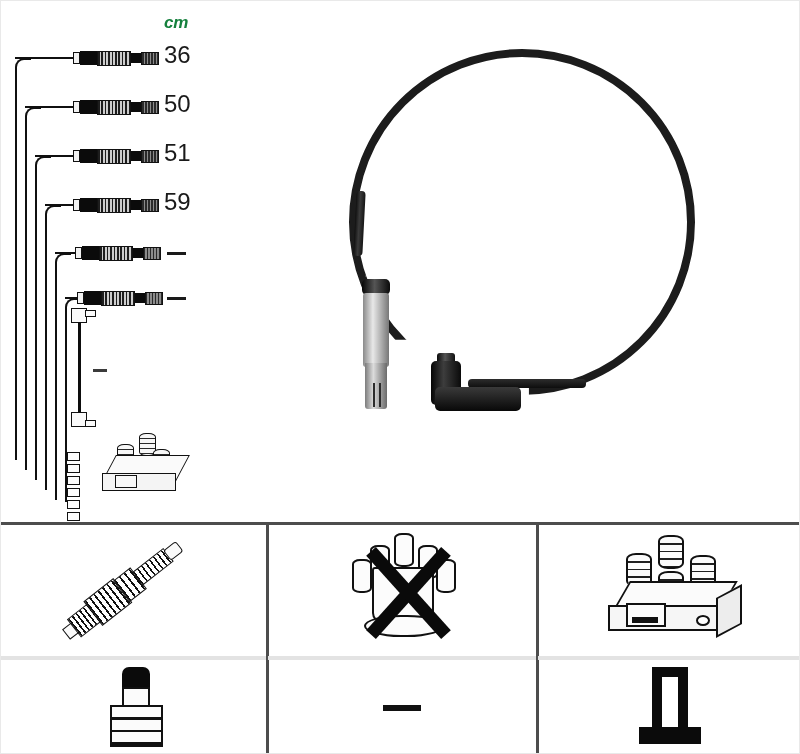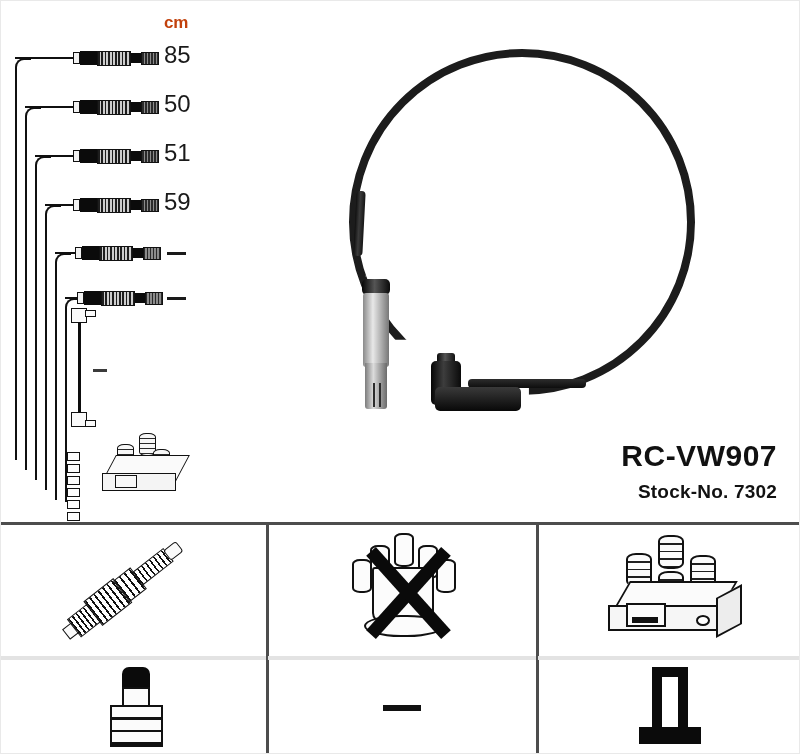"cm" .cm-header { color: #c2410c -> #15803d; font-style: none -> italic }
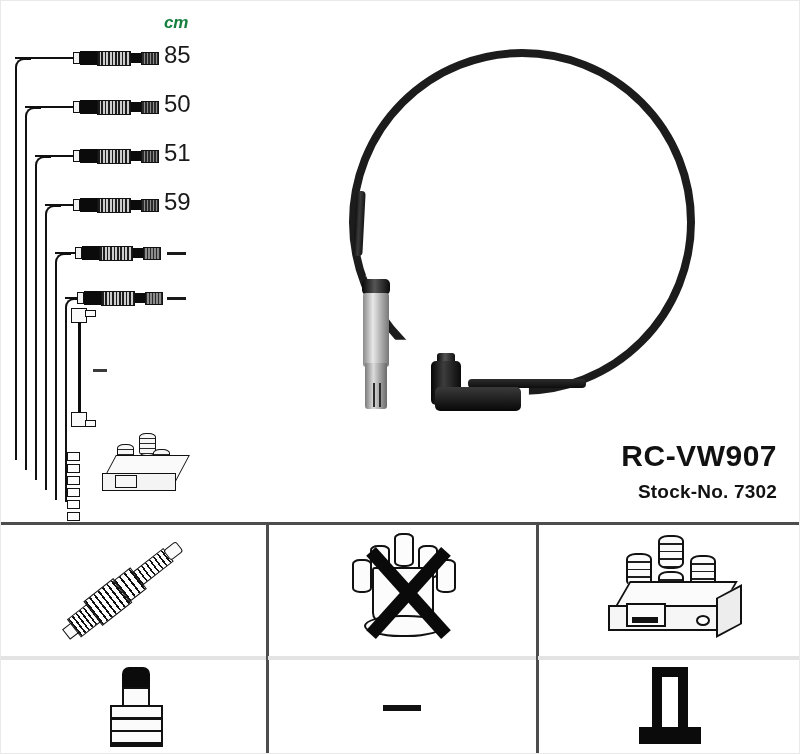"85" div.row-label { text: 85 -> 36 }
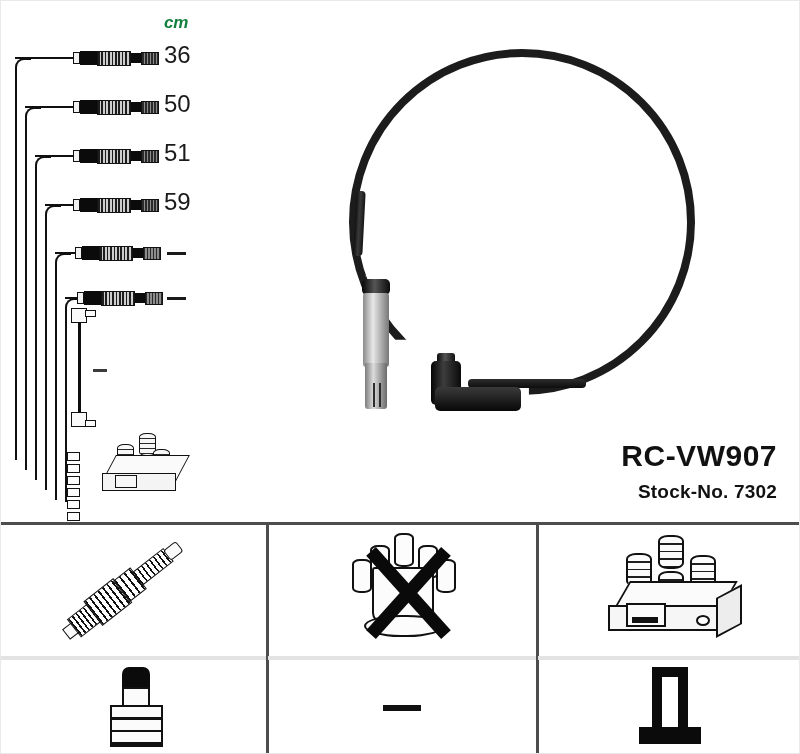"RC-VW907" div { html: <div> <div>RC-VW907</div> <div>Stock-No. 7302</div> </div> -> none }
